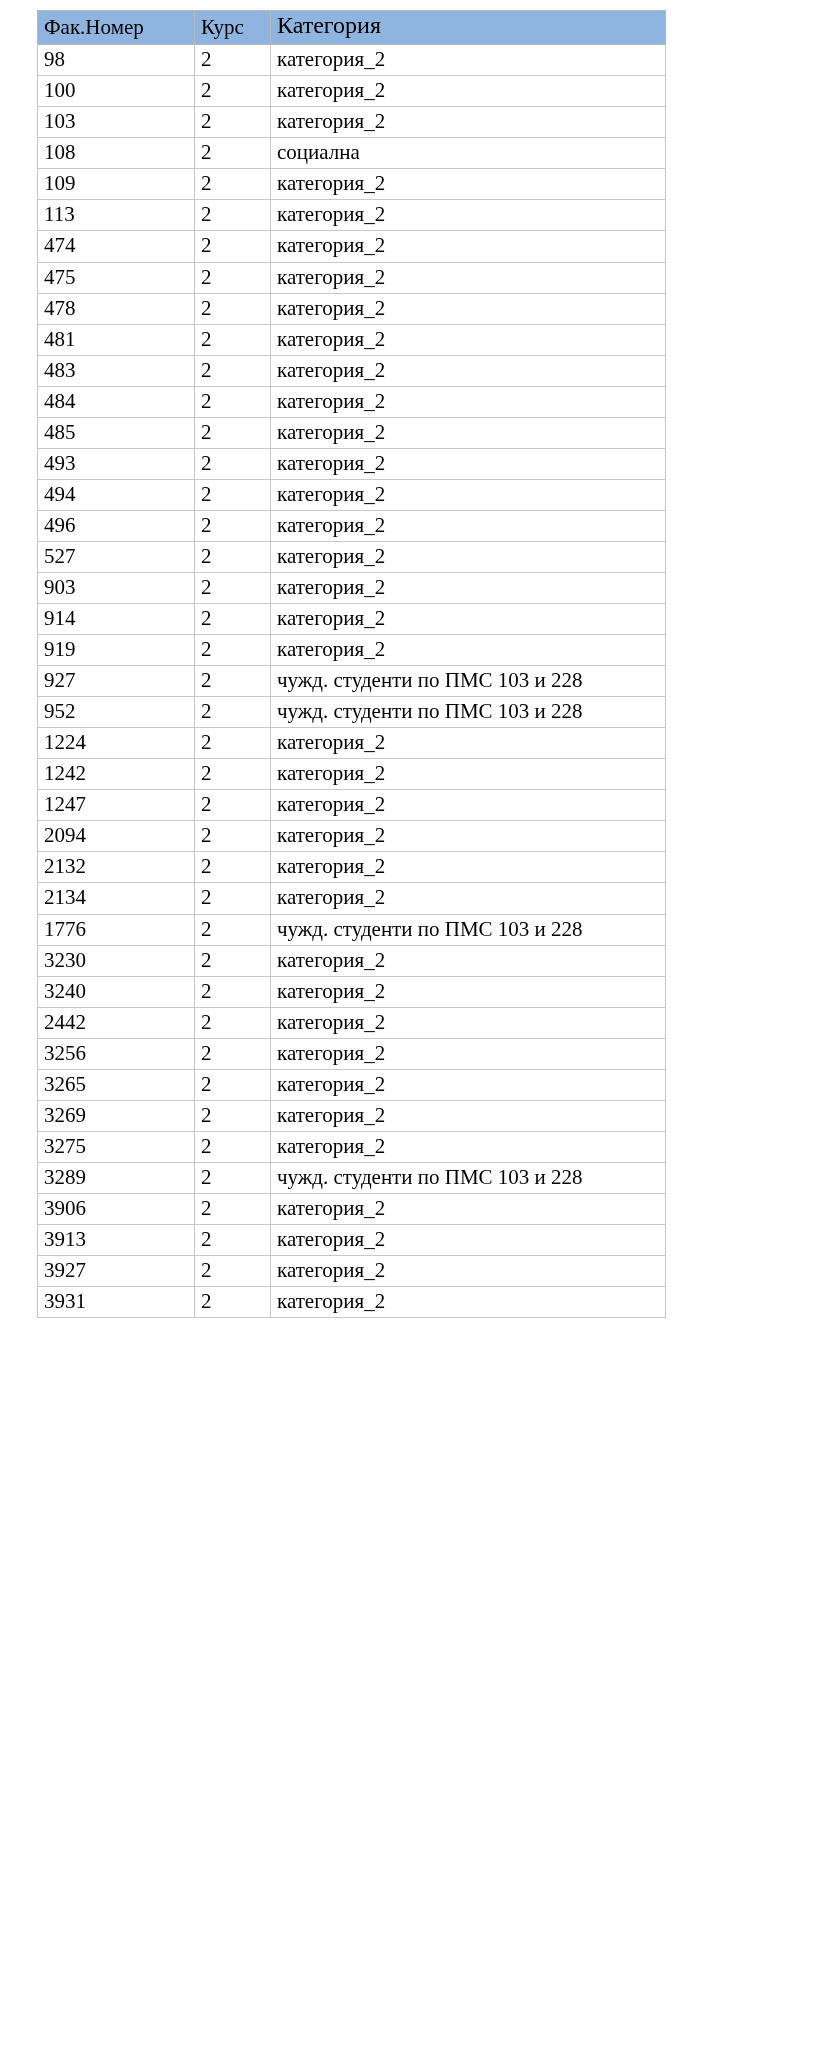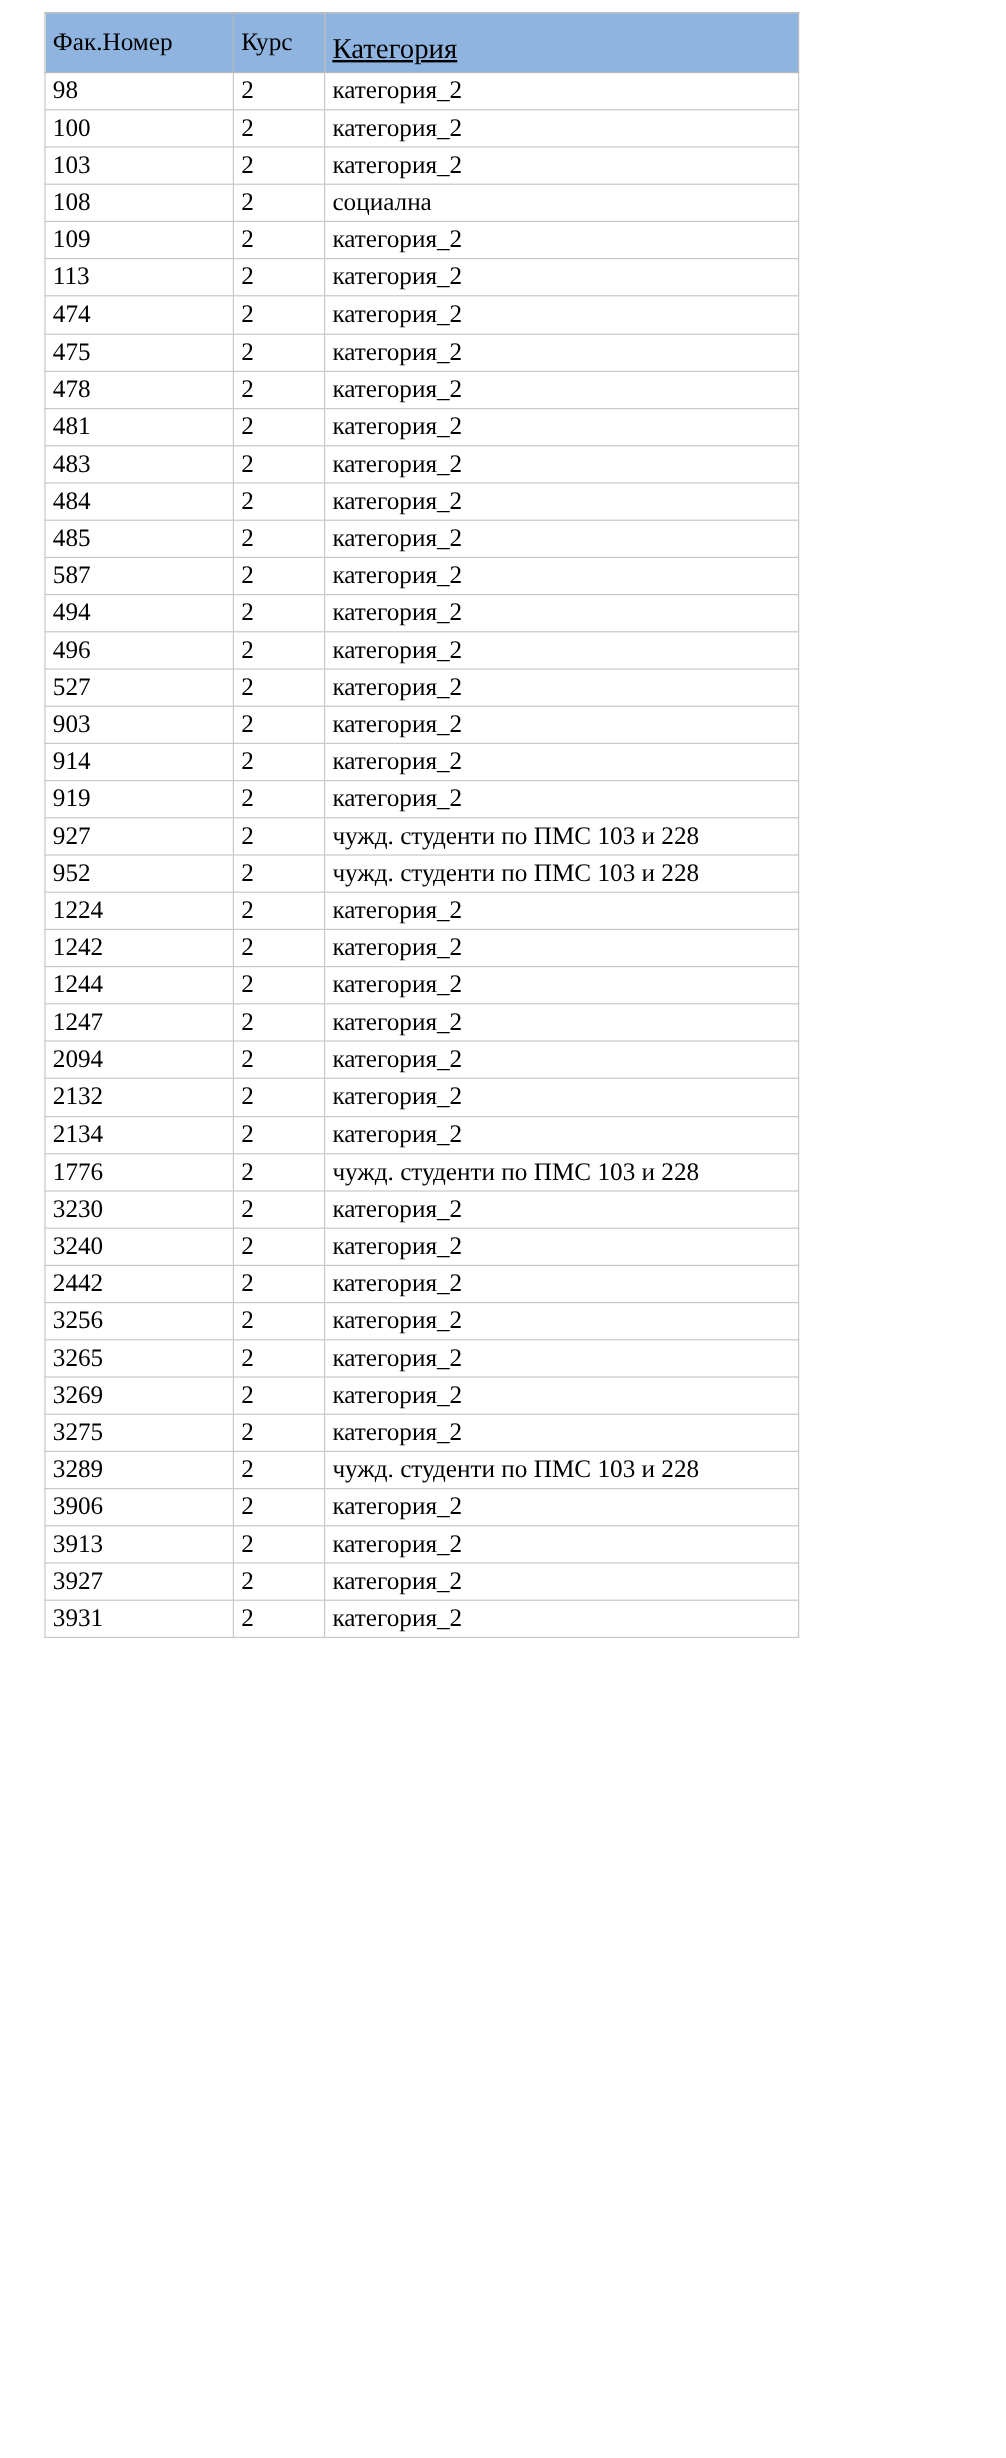"Категория" table.grid thead th.h-cat { padding-top: 18px -> 2px; text-decoration: underline -> none }
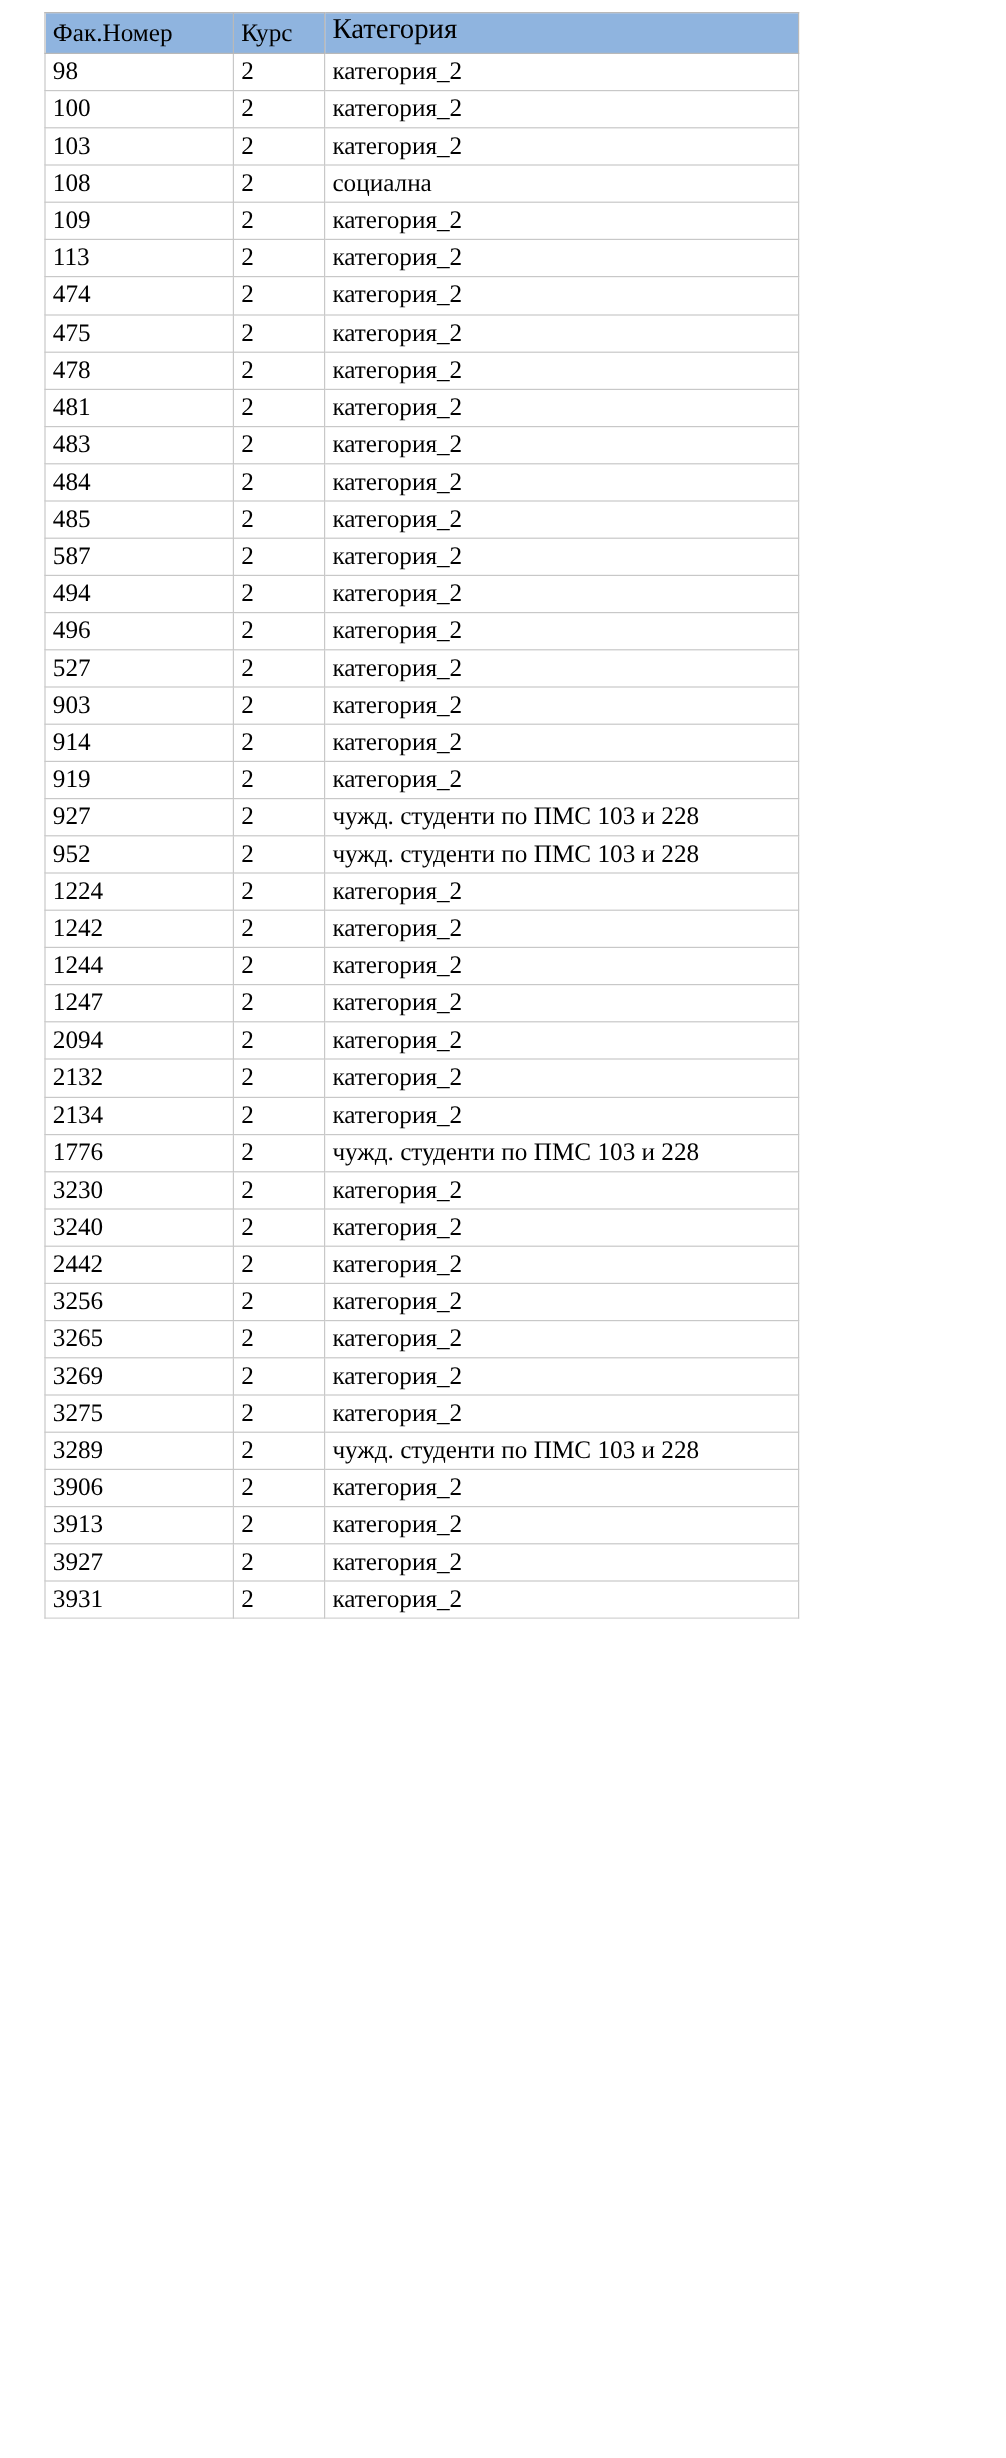"587" td.num { text: 587 -> 493 }
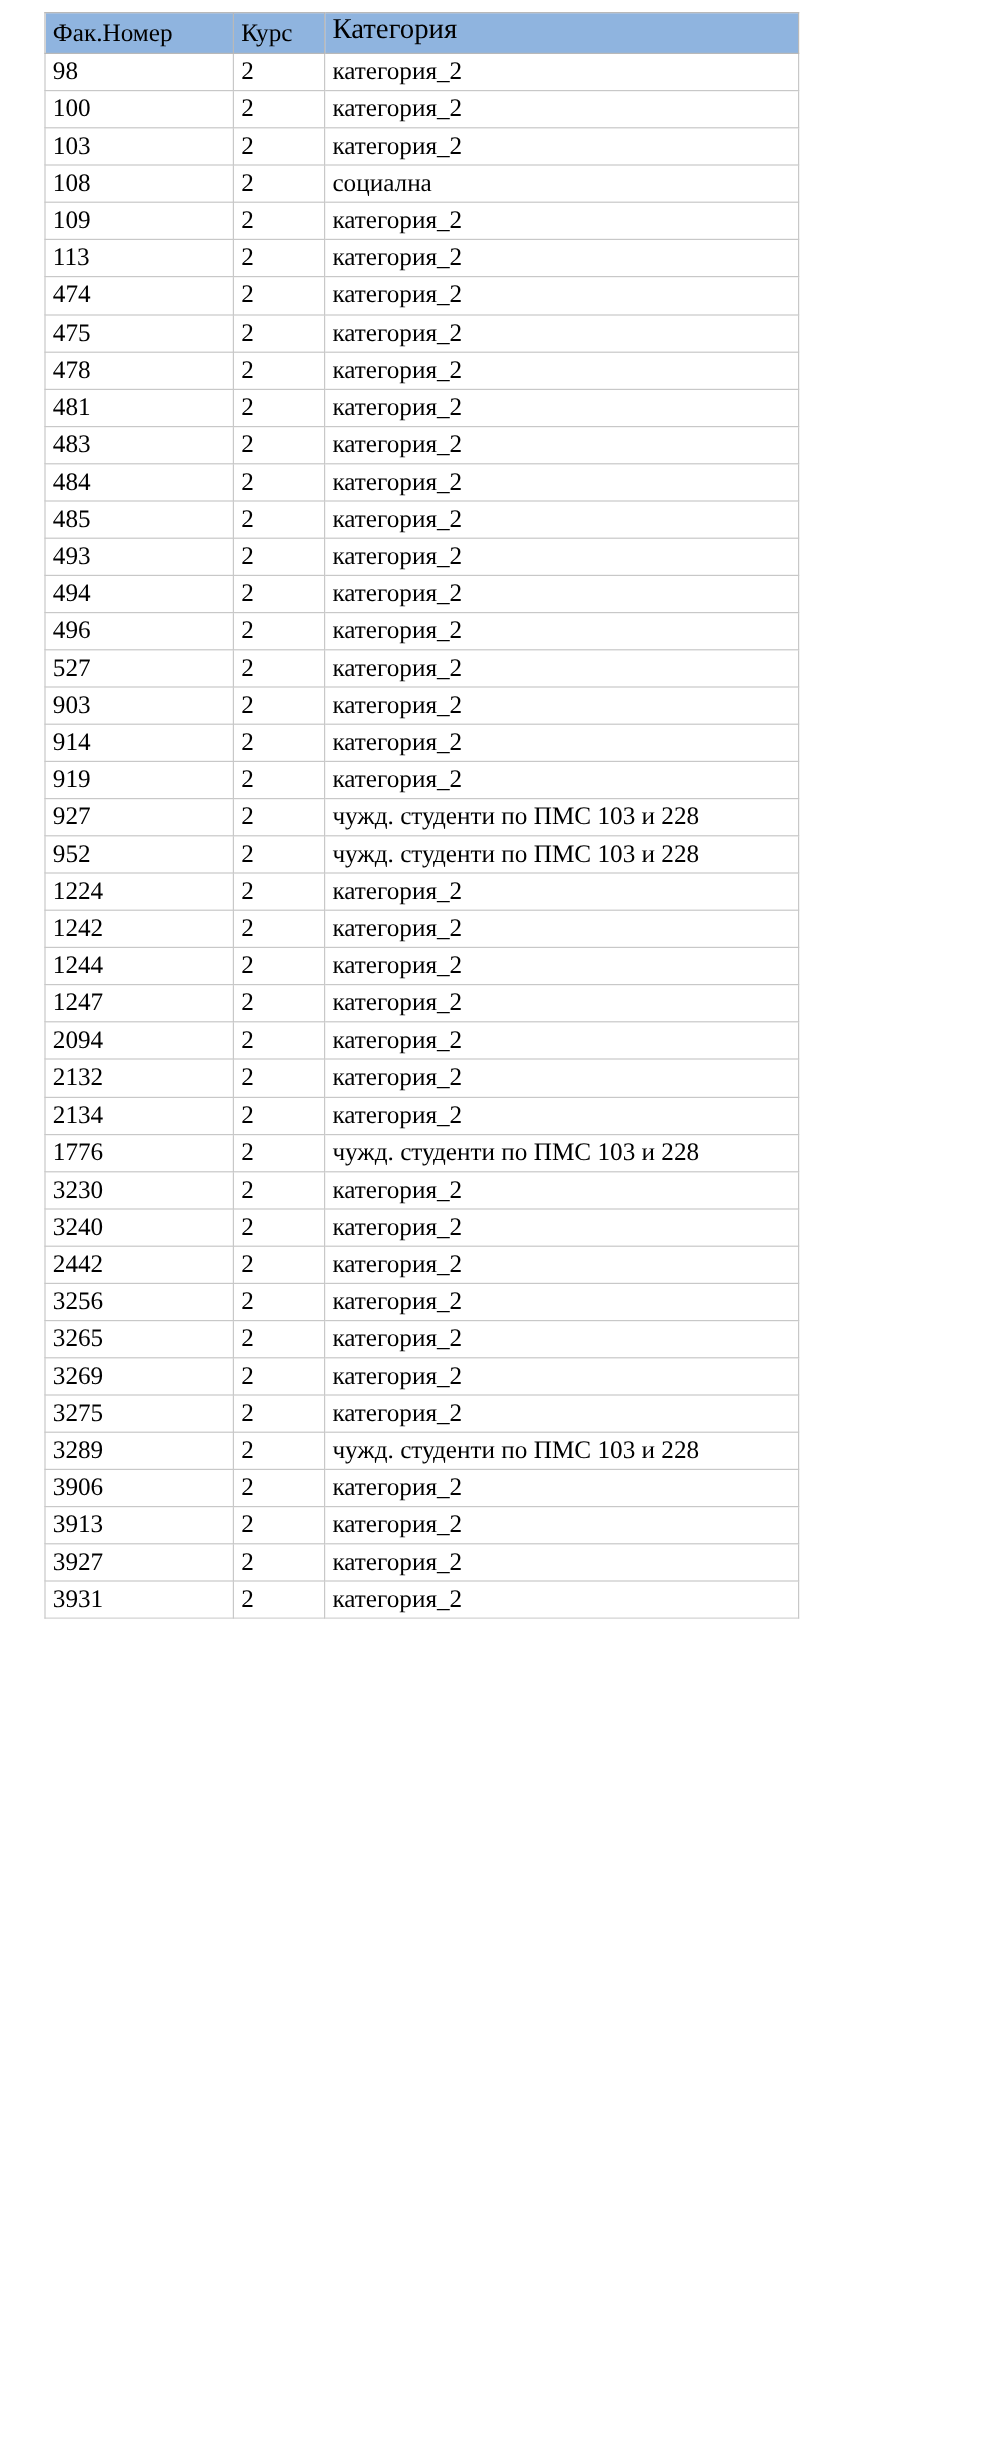"1244" tr { html: <tr> <td>1244</td> <td>2</td> <td>категория_2</td> </tr> -> none }
